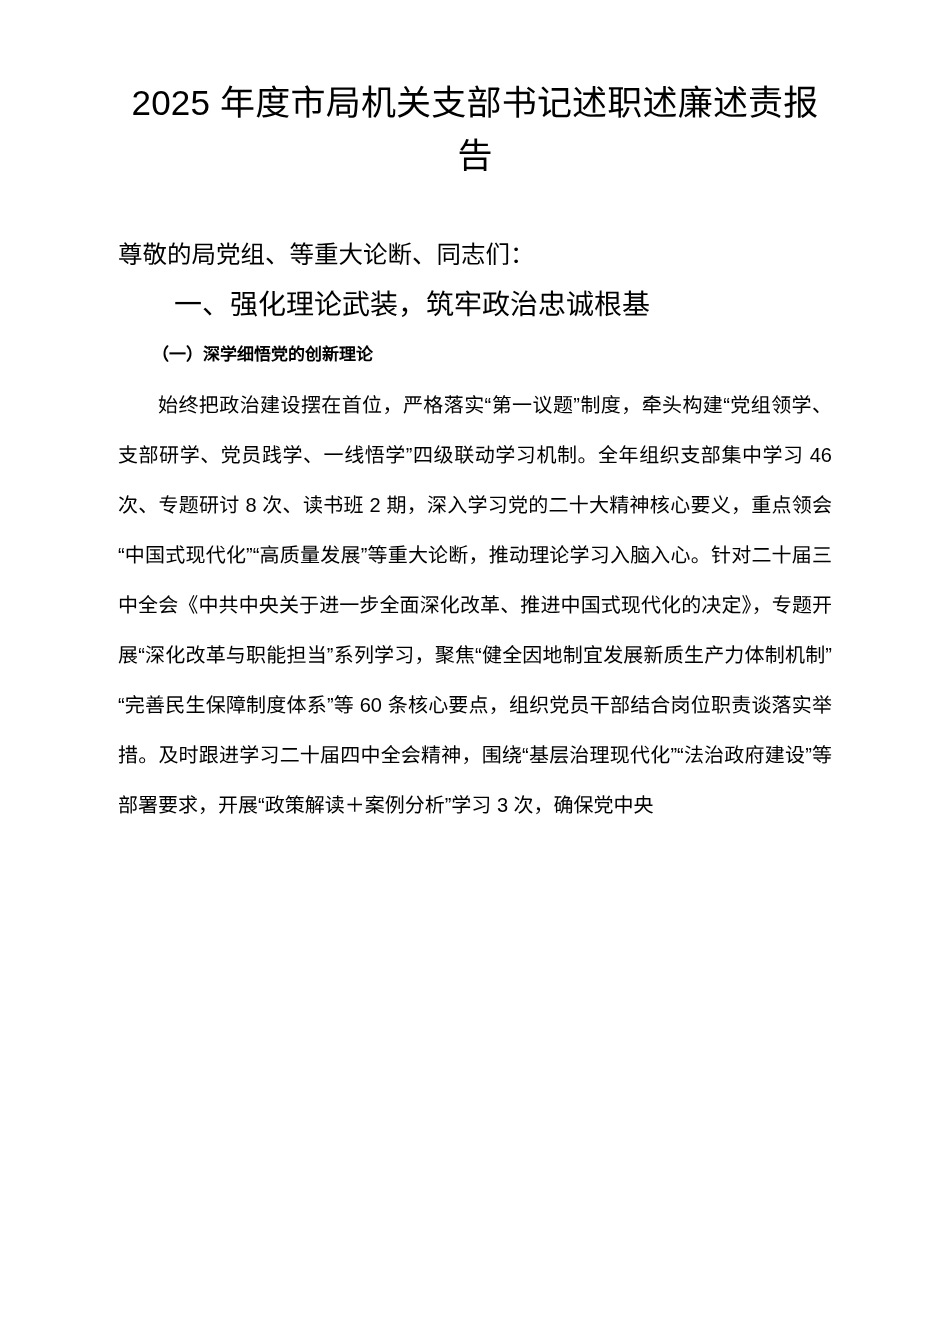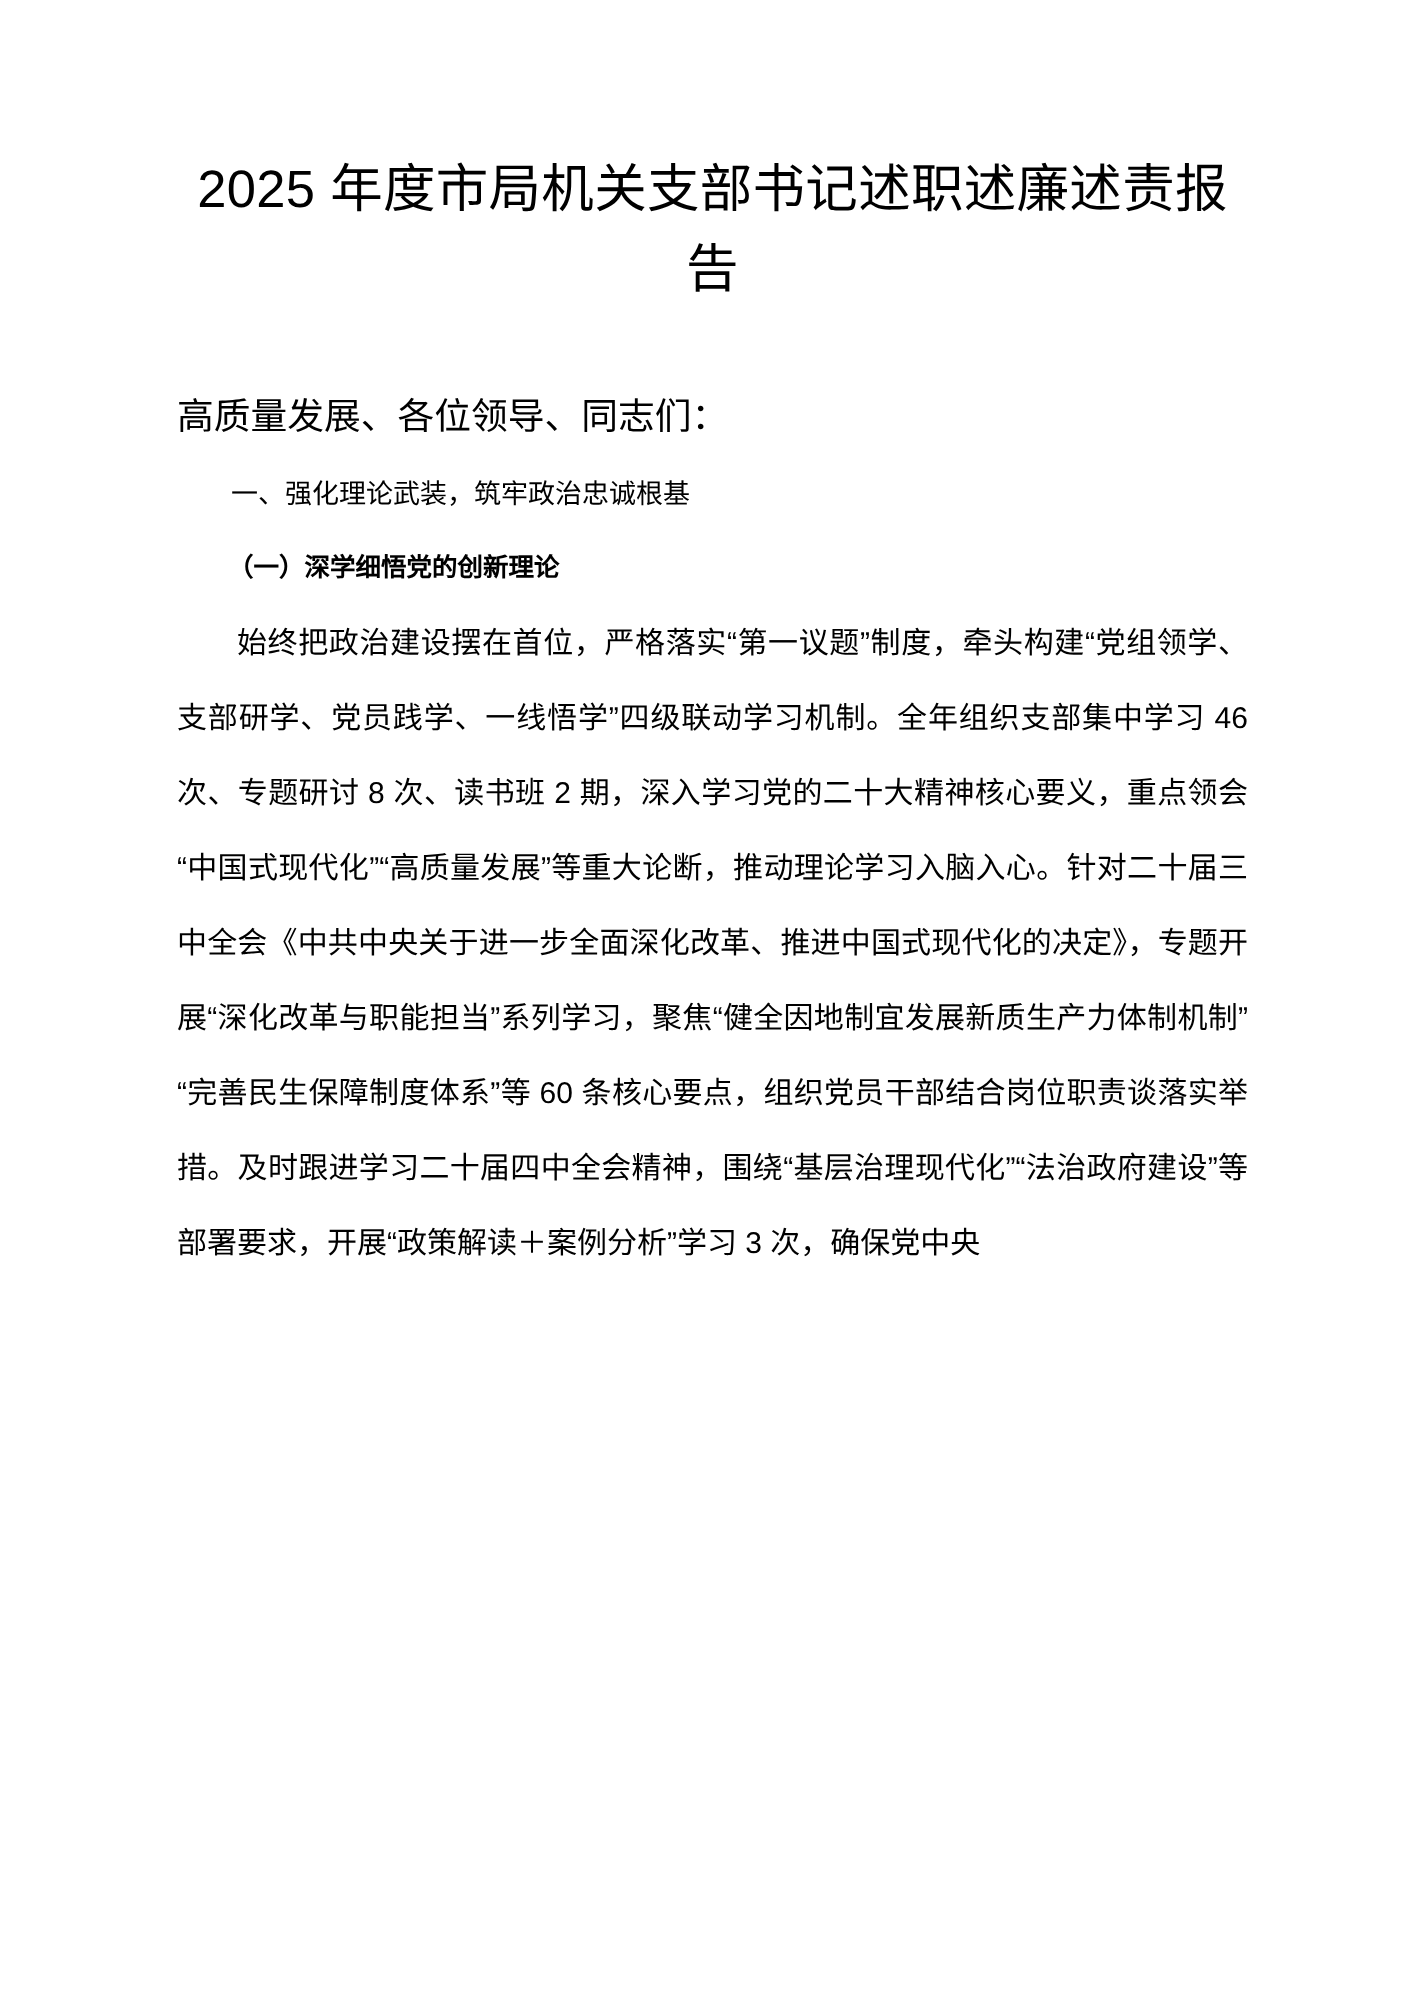"2025 年度市局机关支部书记述职述廉述责报告" .doc-title { padding-top: 100px -> 76px }
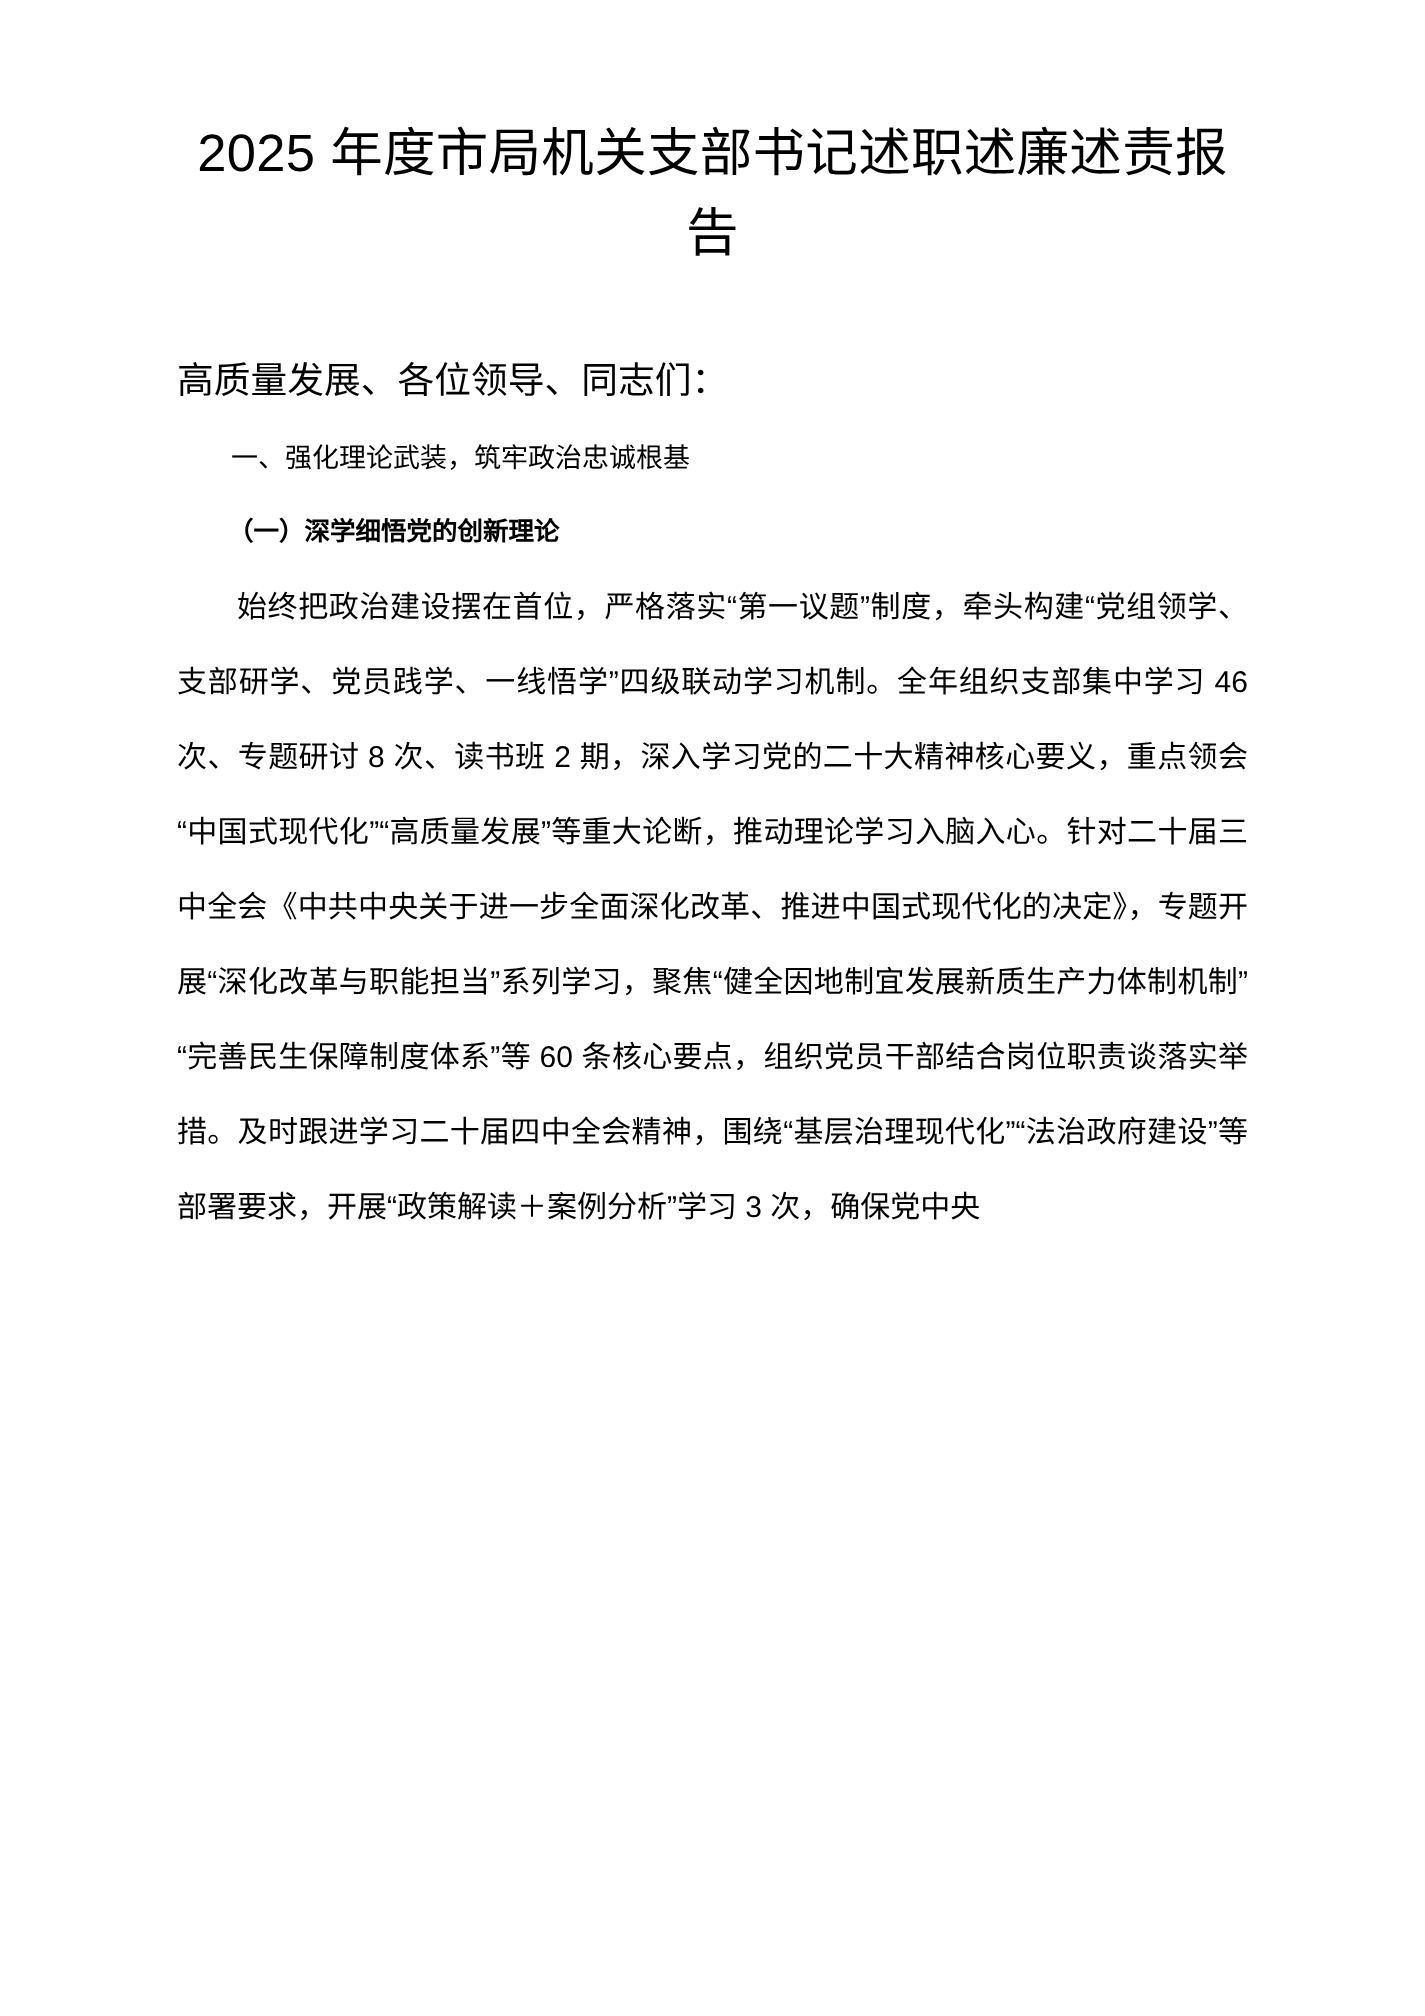"高质量发展、各位领导、同志们：" p.salutation { text: 高质量发展、各位领导 -> 尊敬的局党组、等重大论断 }
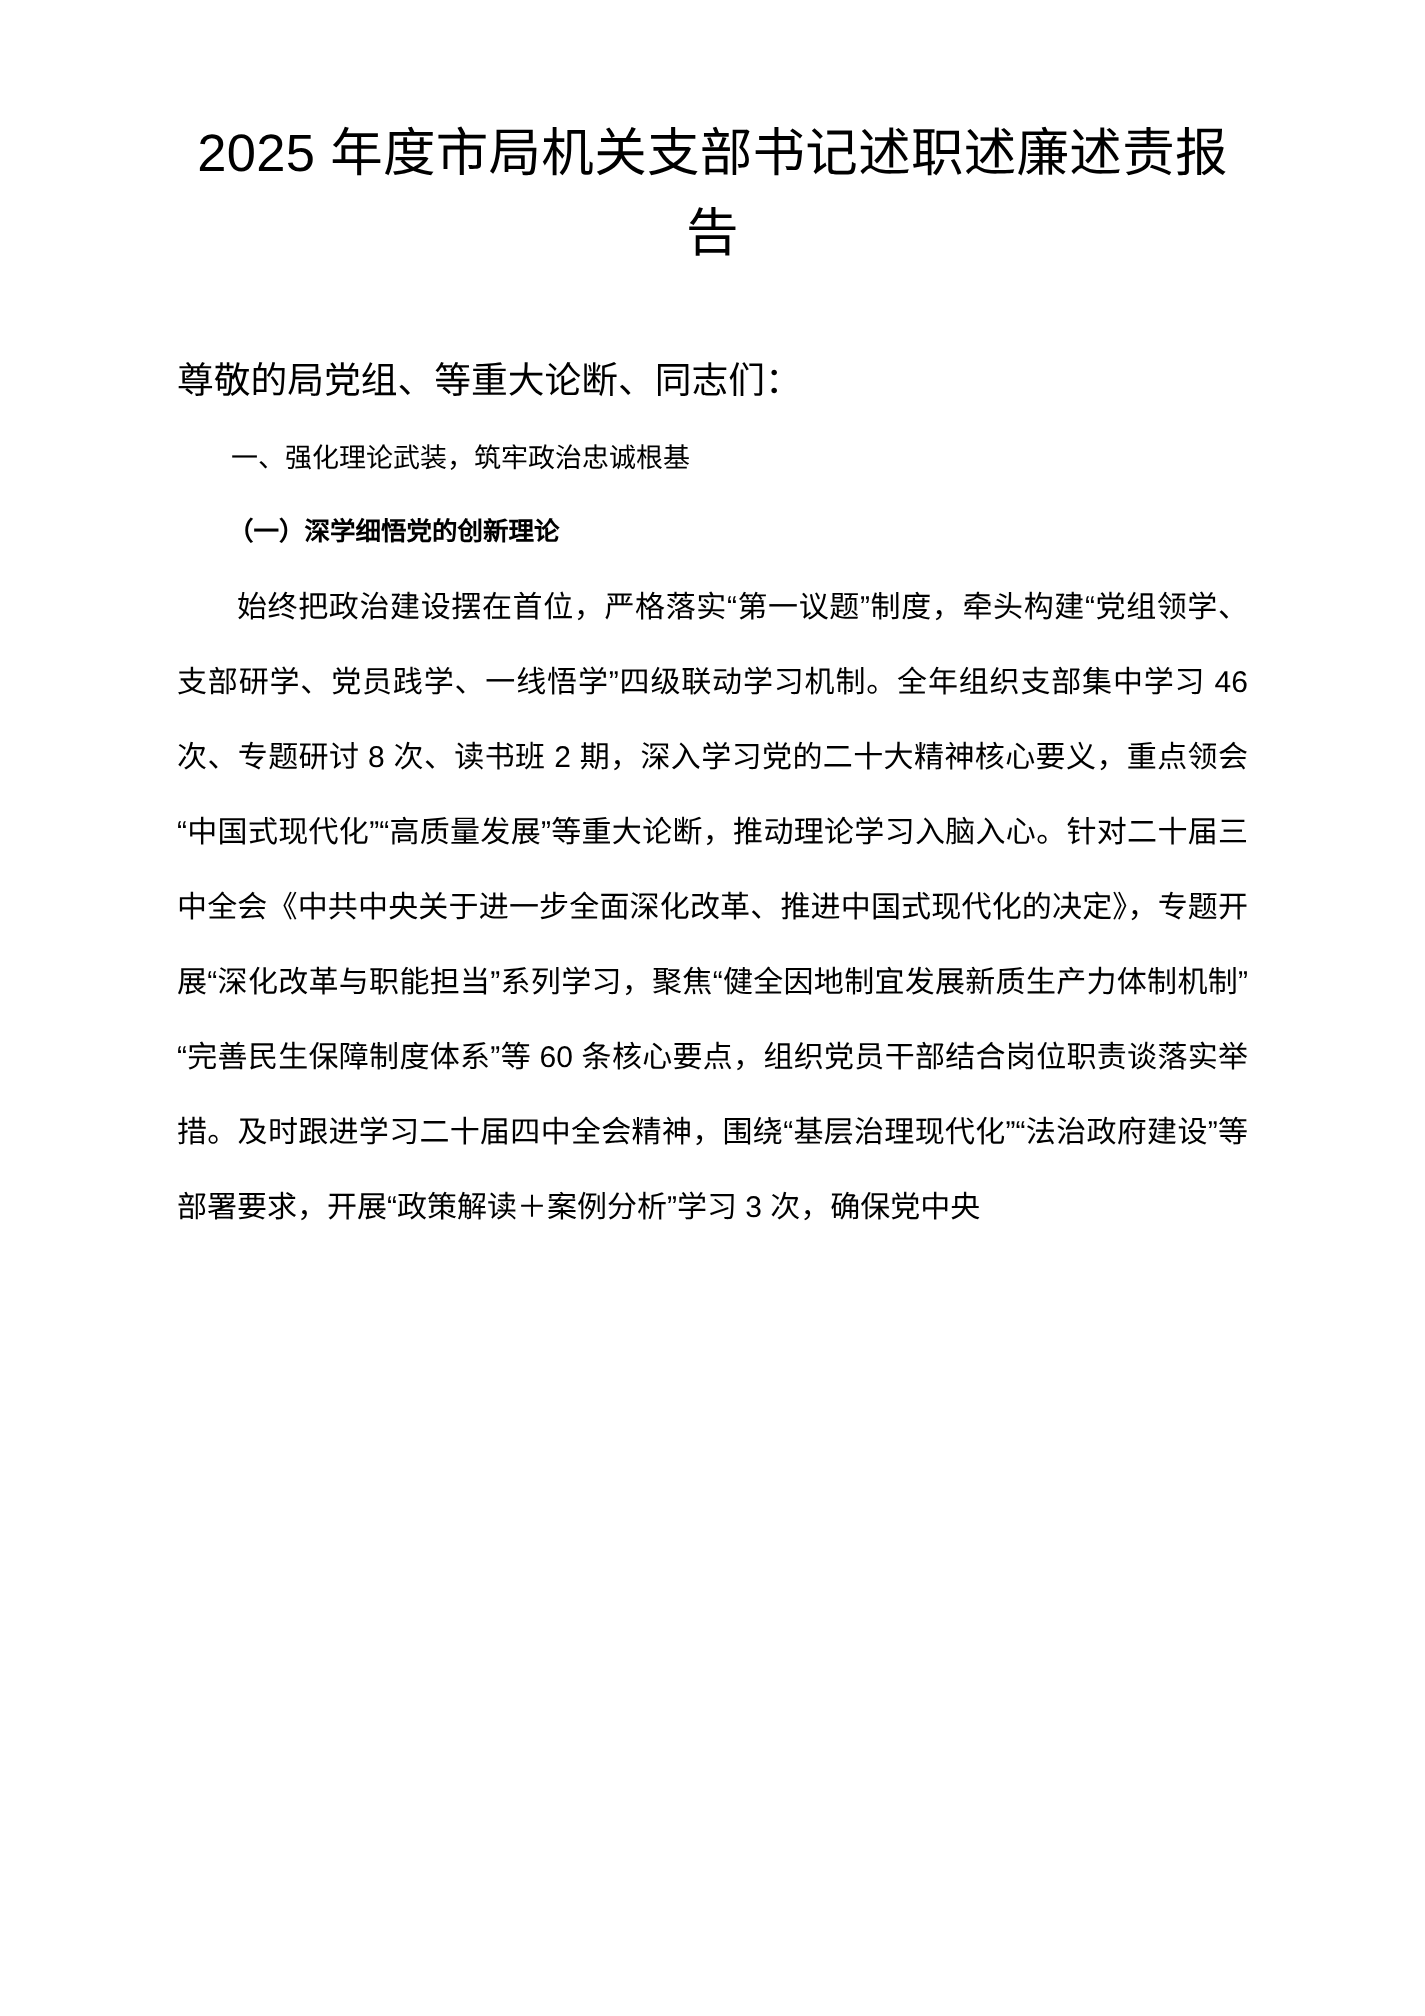"一、强化理论武装，筑牢政治忠诚根基" .heading-1 { font-size: 18px -> 28px }
